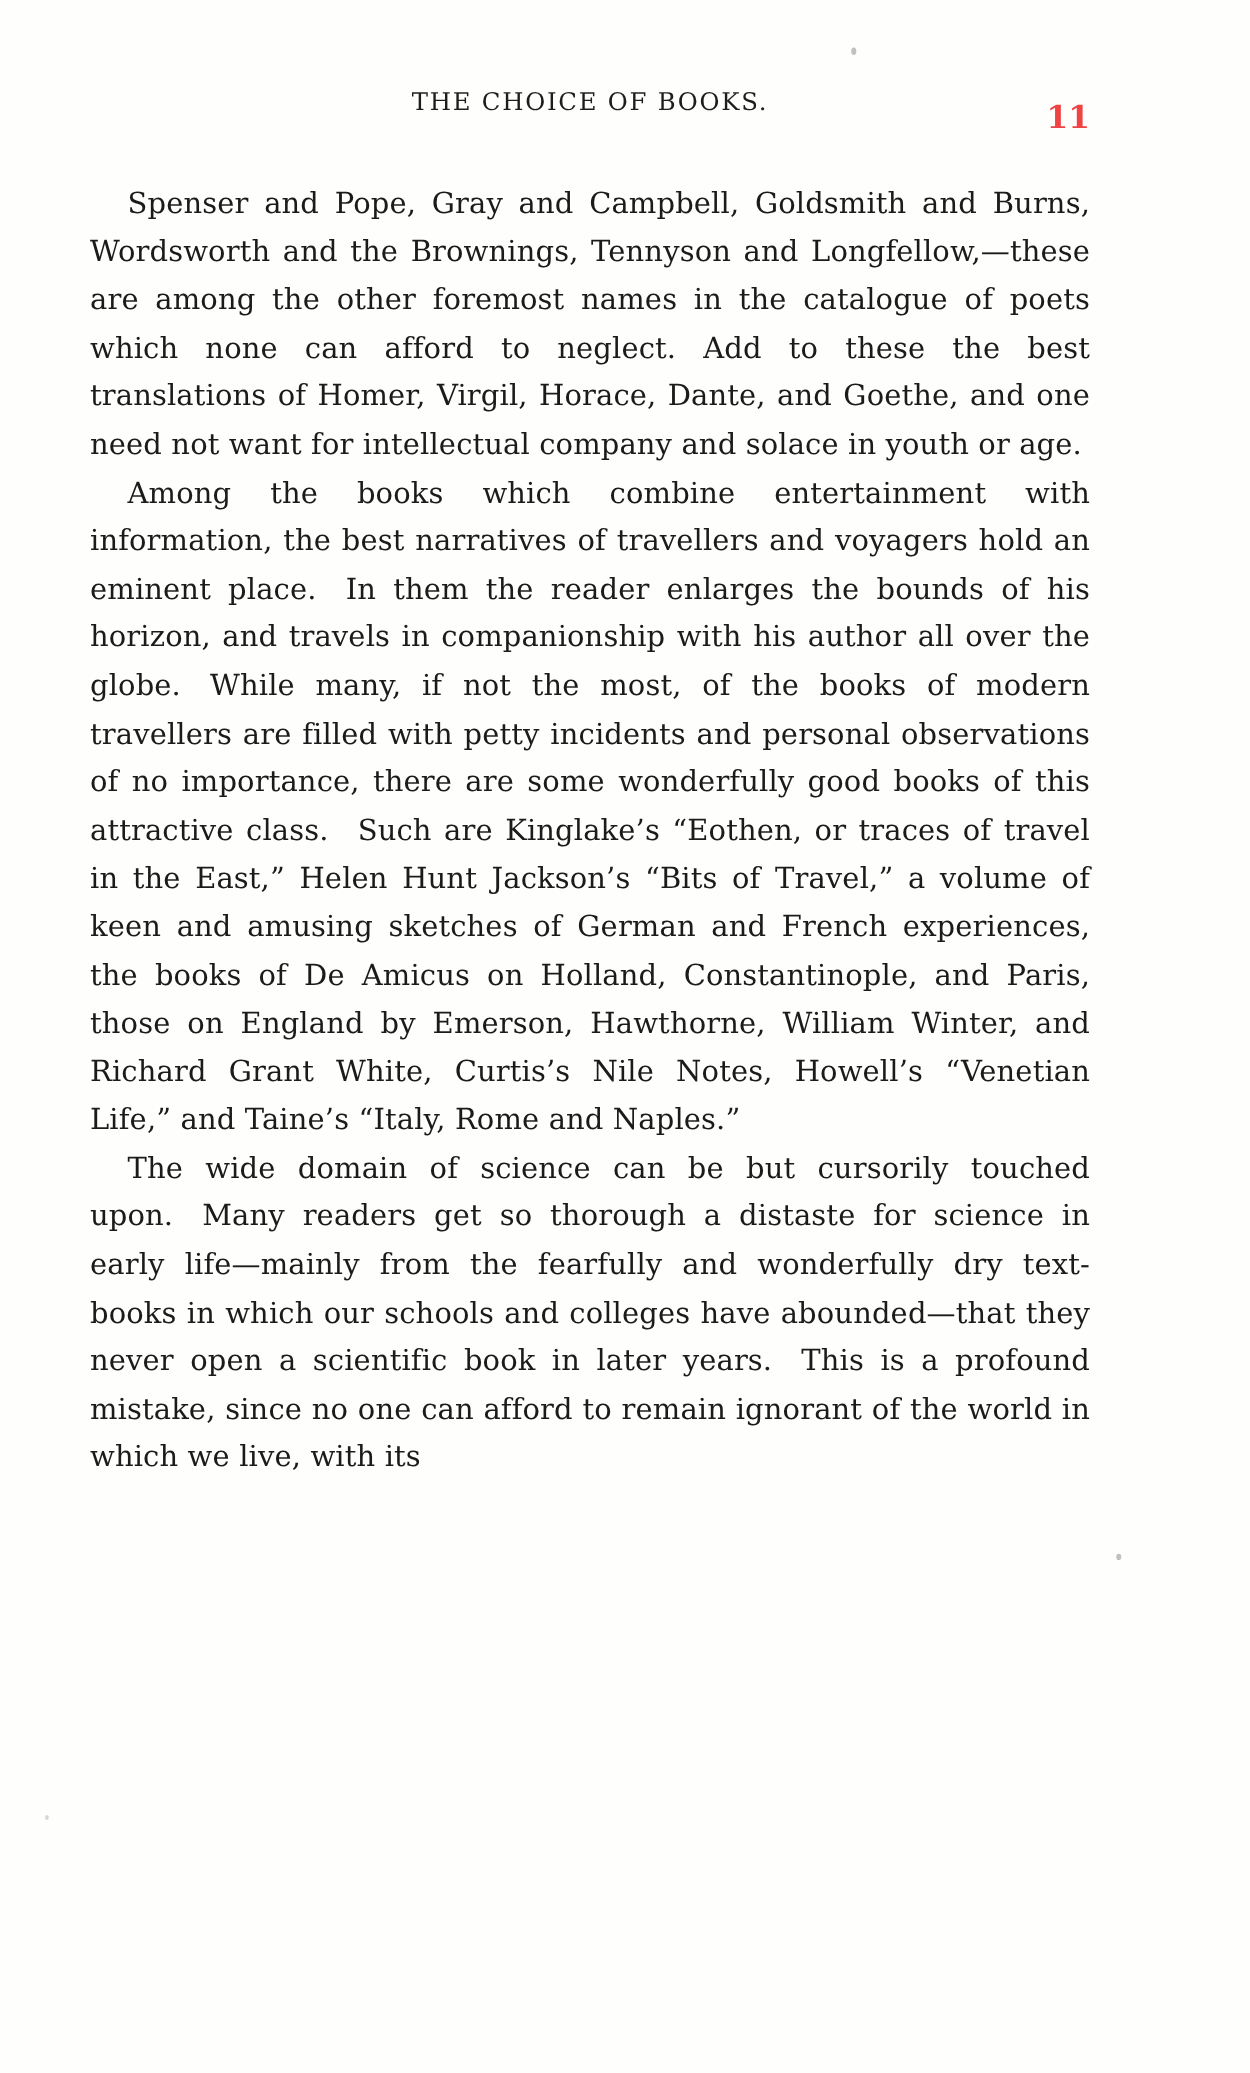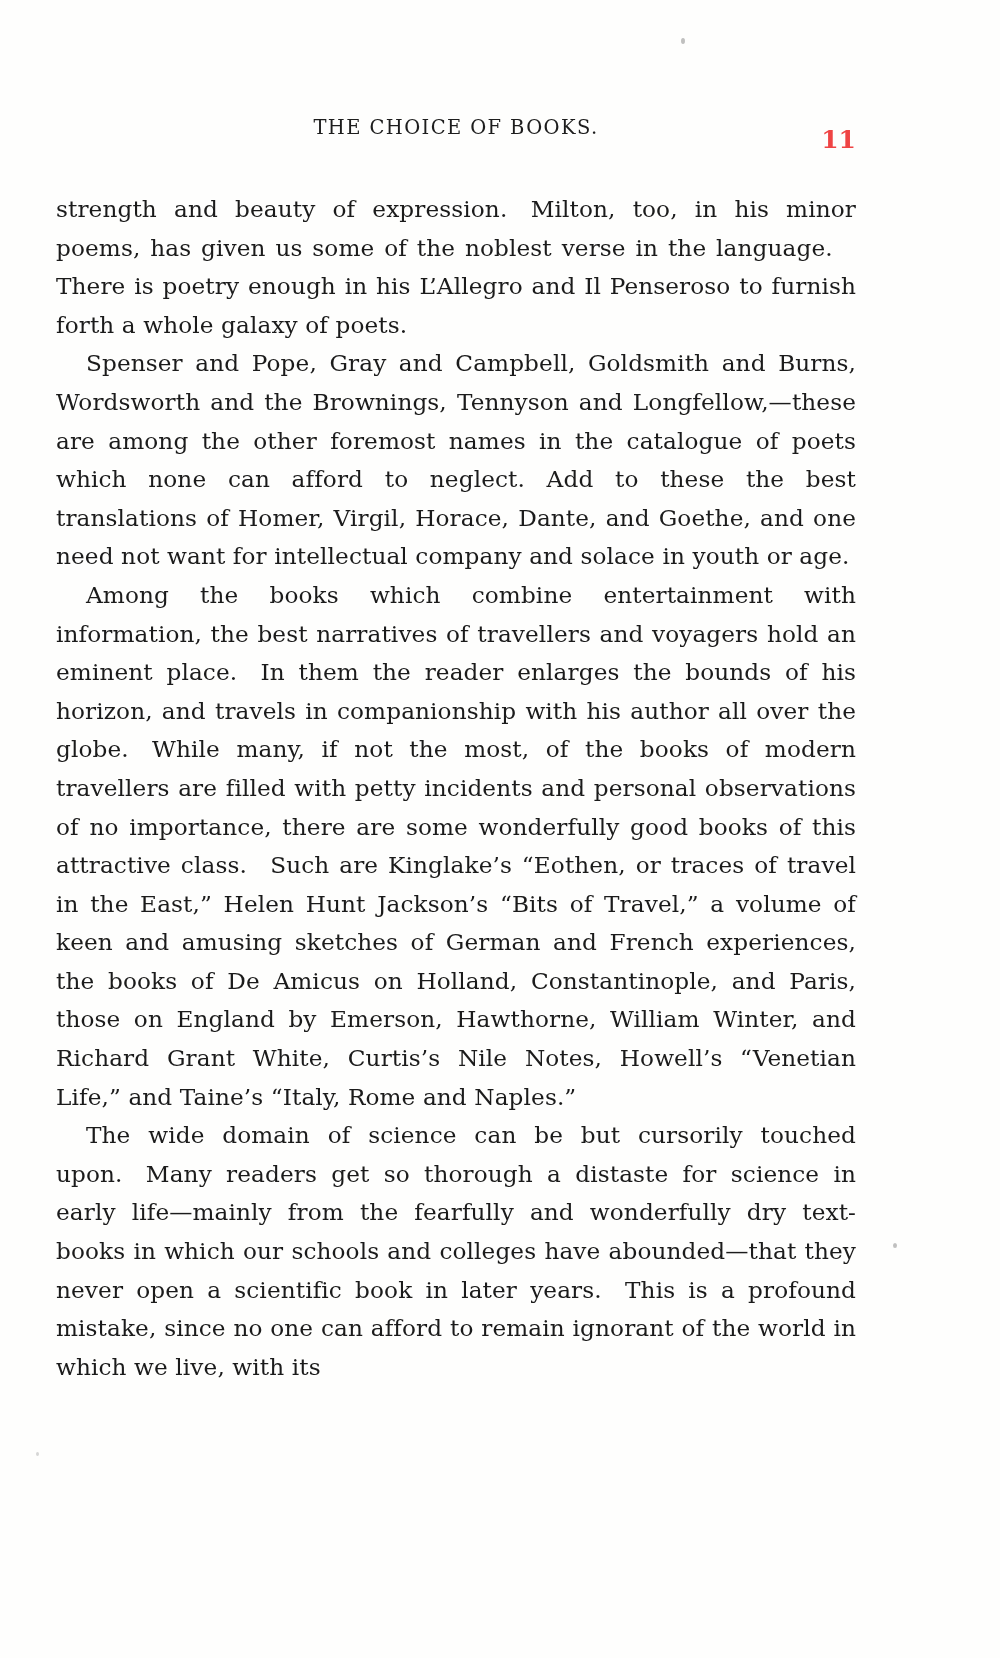"THE CHOICE OF BOOKS." .page-inner { left: 56px -> 72px; margin-top: 46px -> none }
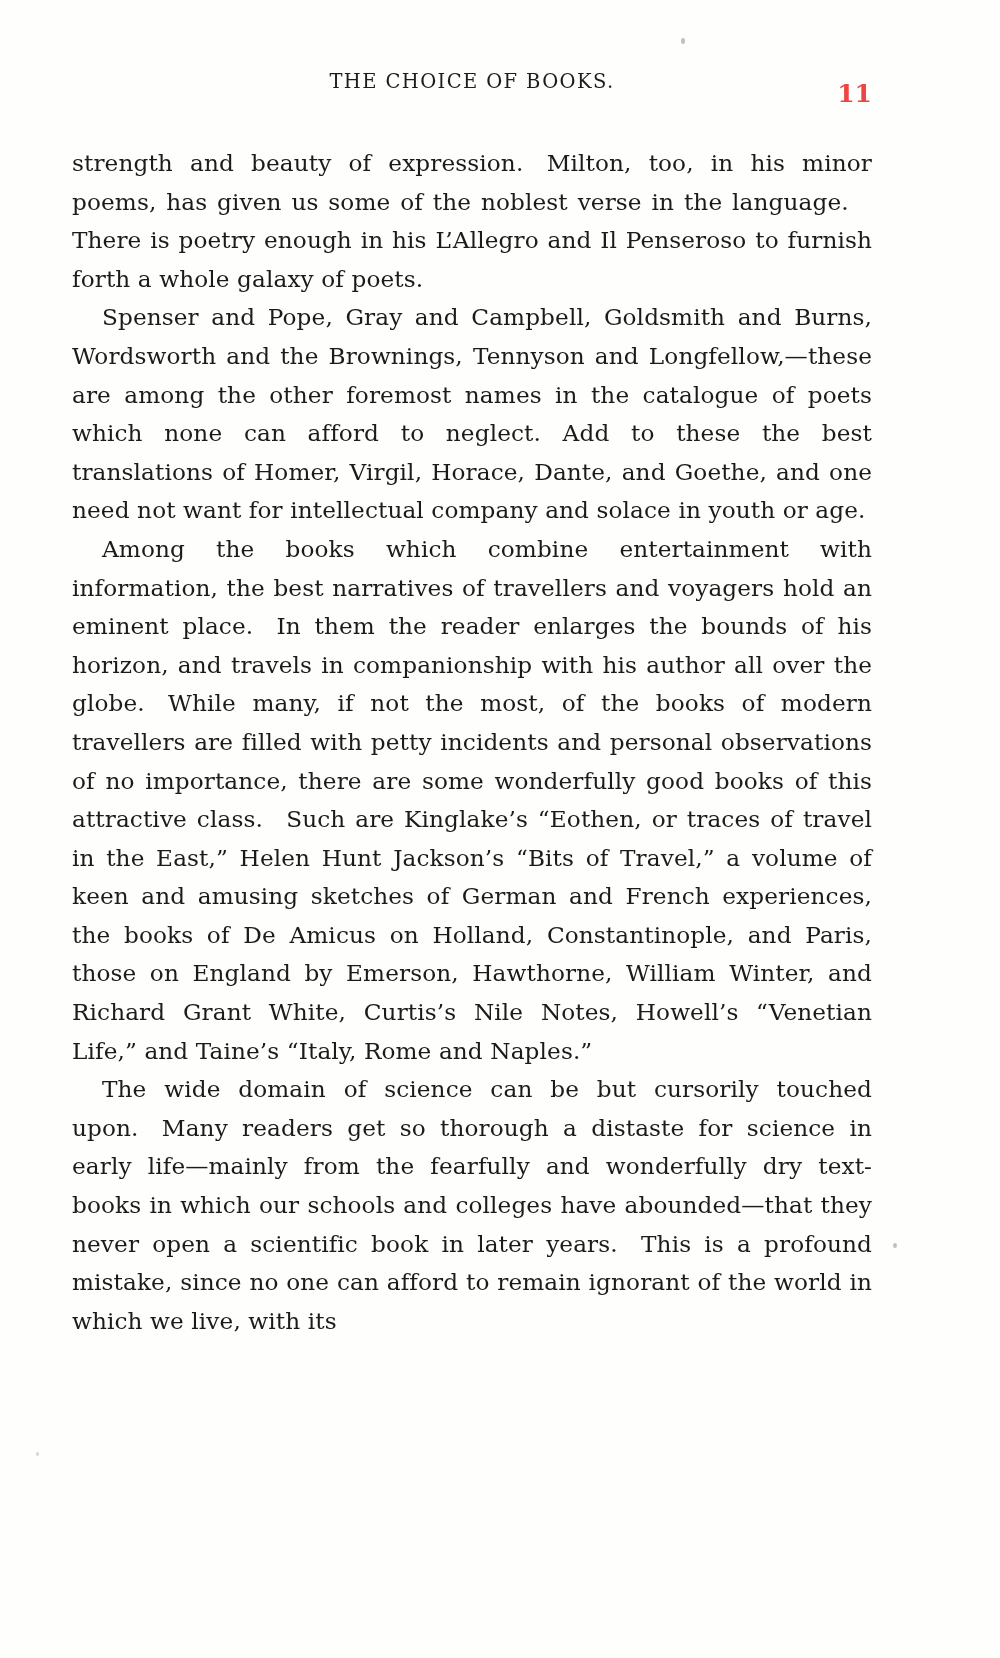"strength and beauty of expression." p { html: <p>strength and beauty of expression. Milton, too, in his minor poems, has given us some of the noblest verse in the language. There is poetry enough in his L’Allegro and Il Penseroso to furnish forth a whole galaxy of poets.</p> -> none }
